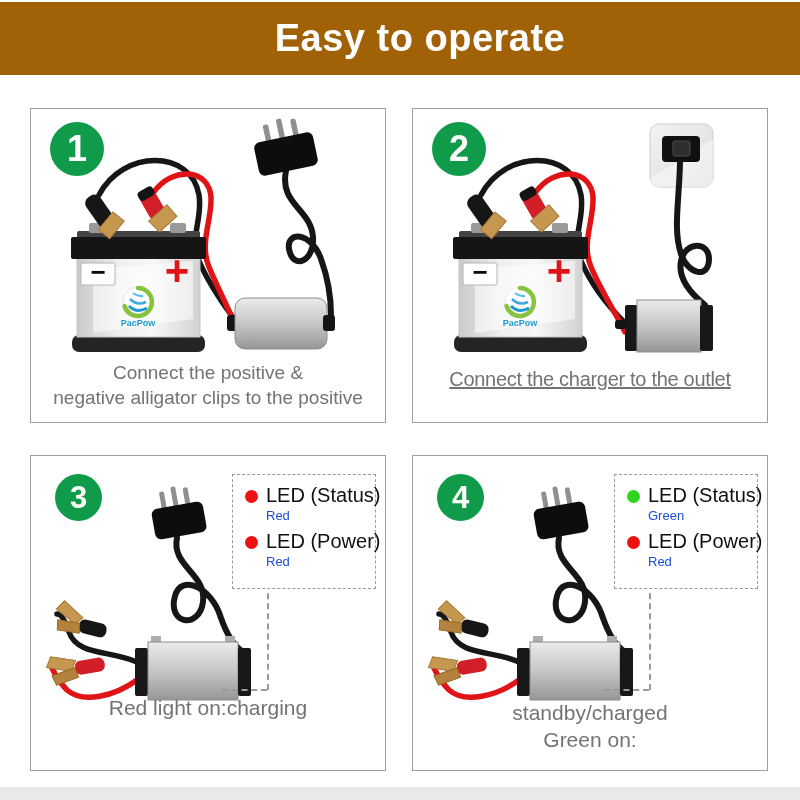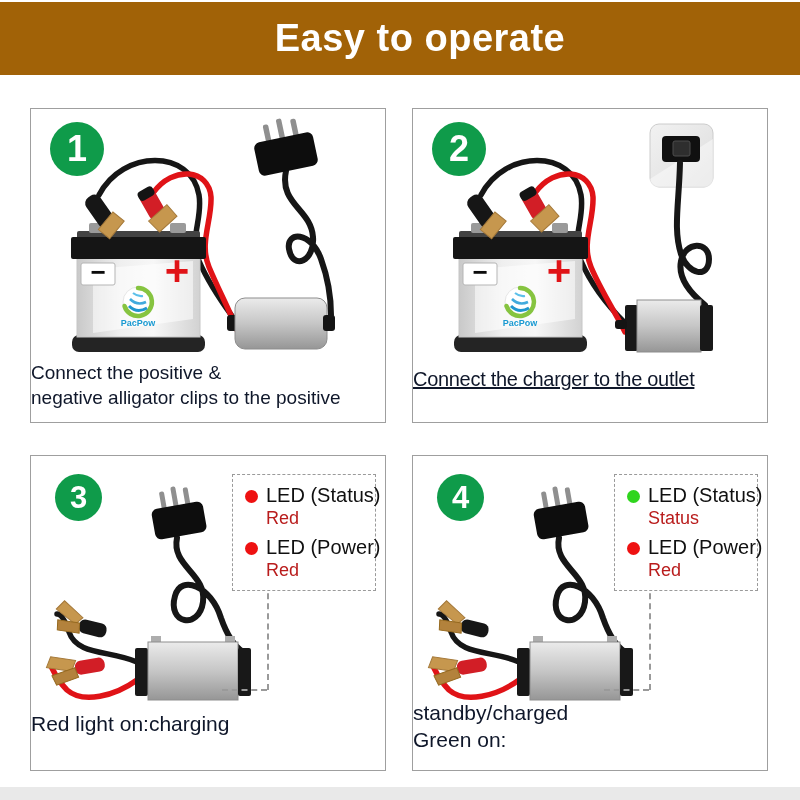"Connect the positive &" .caption { color: #0f172a -> #737373; text-align: left -> center }
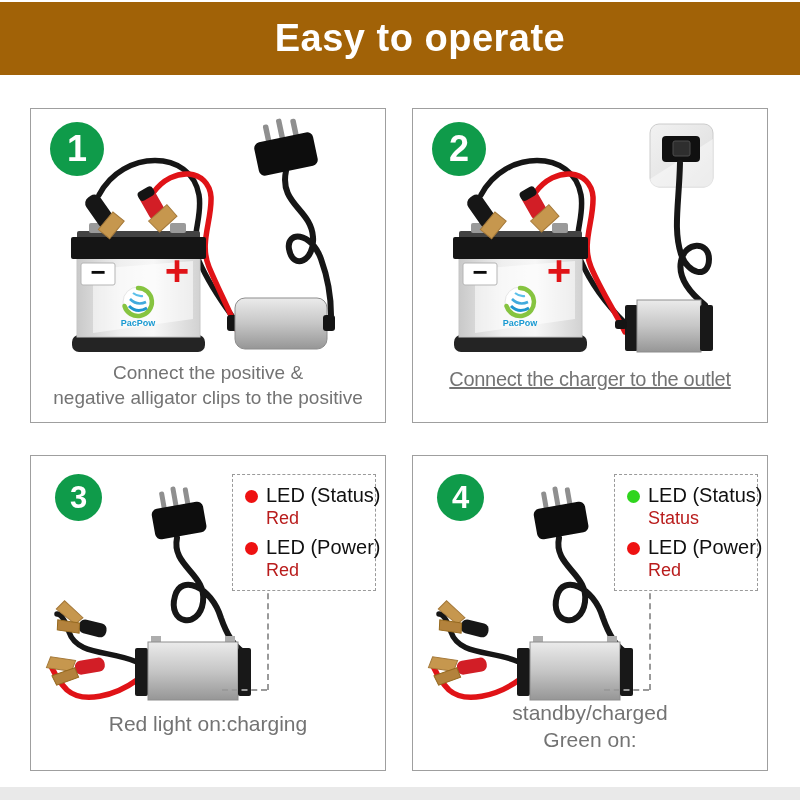"LED (Status)" .legend { padding: 9px 4px 2px 12px -> 9px 4px 12px 12px }
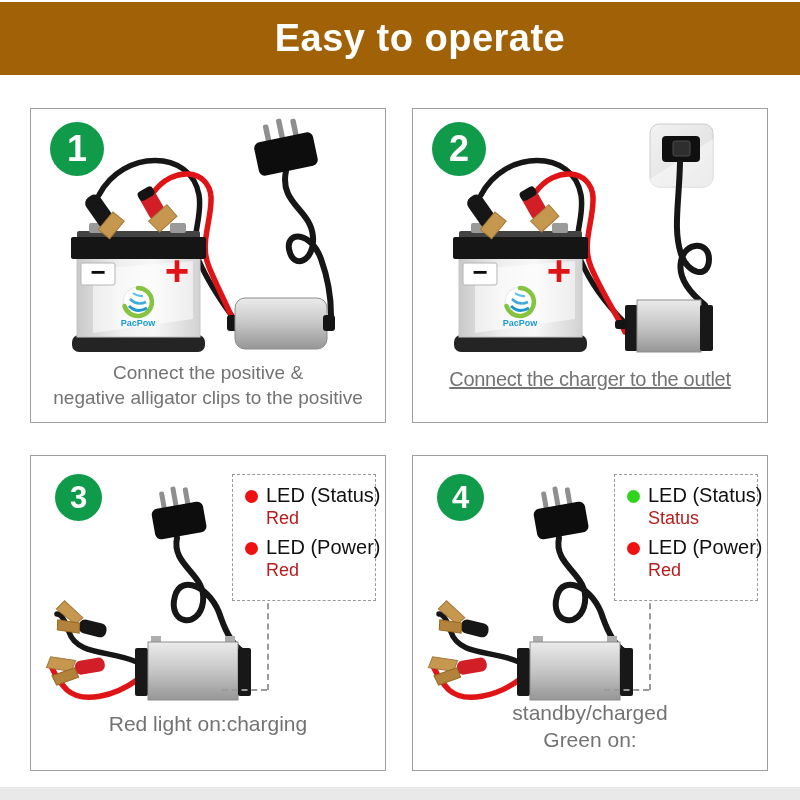"Red" .legend-state { color: #b91c1c -> #1d4ed8; font-size: 18px -> 13px }
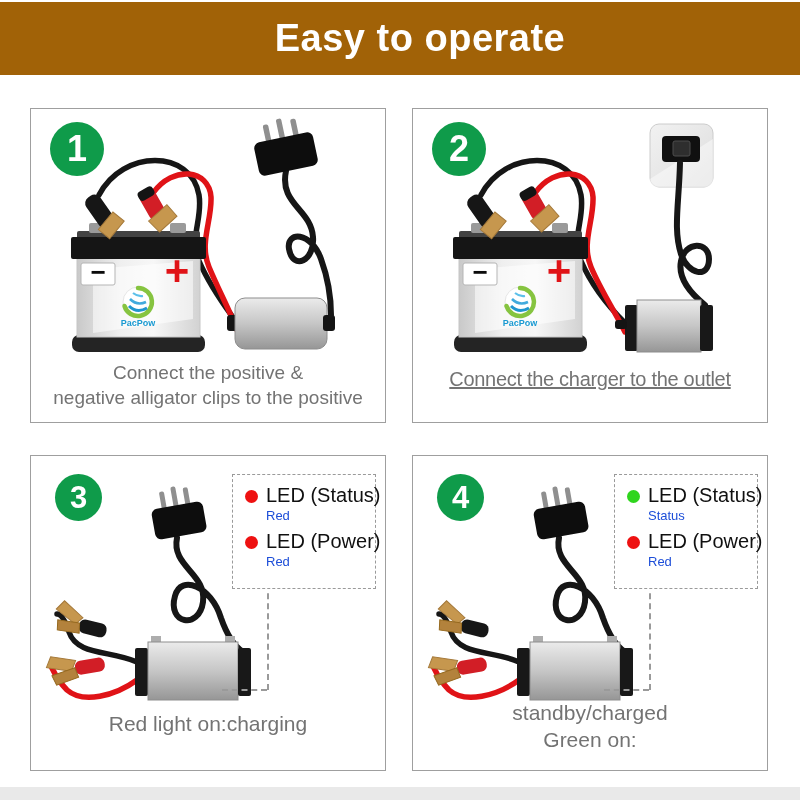"Status" div.legend-state { text: Status -> Green }
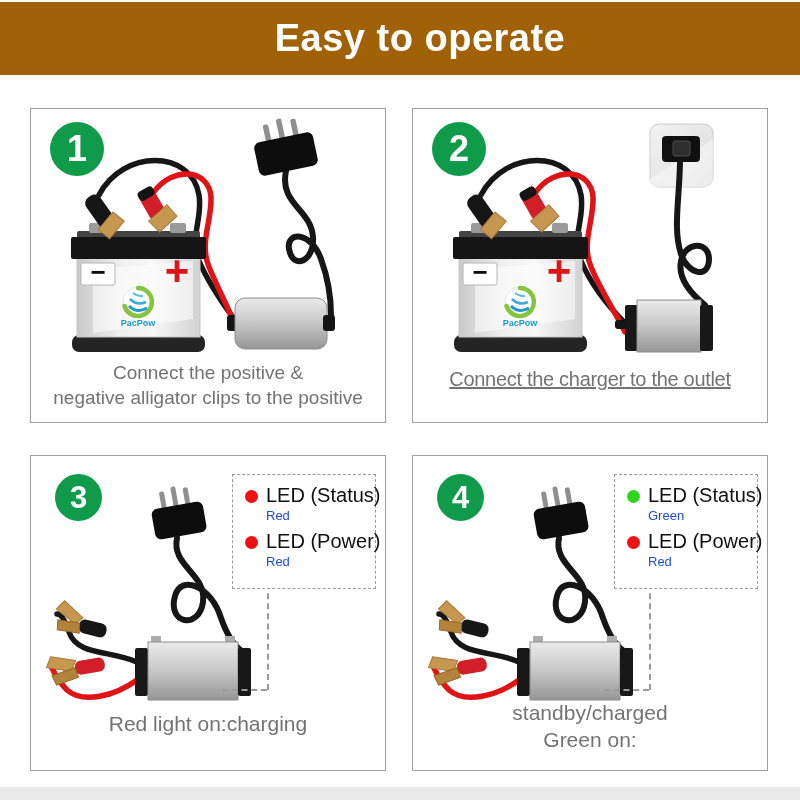"Red light on:charging" #panel3 .caption { bottom: 32px -> 48px }
